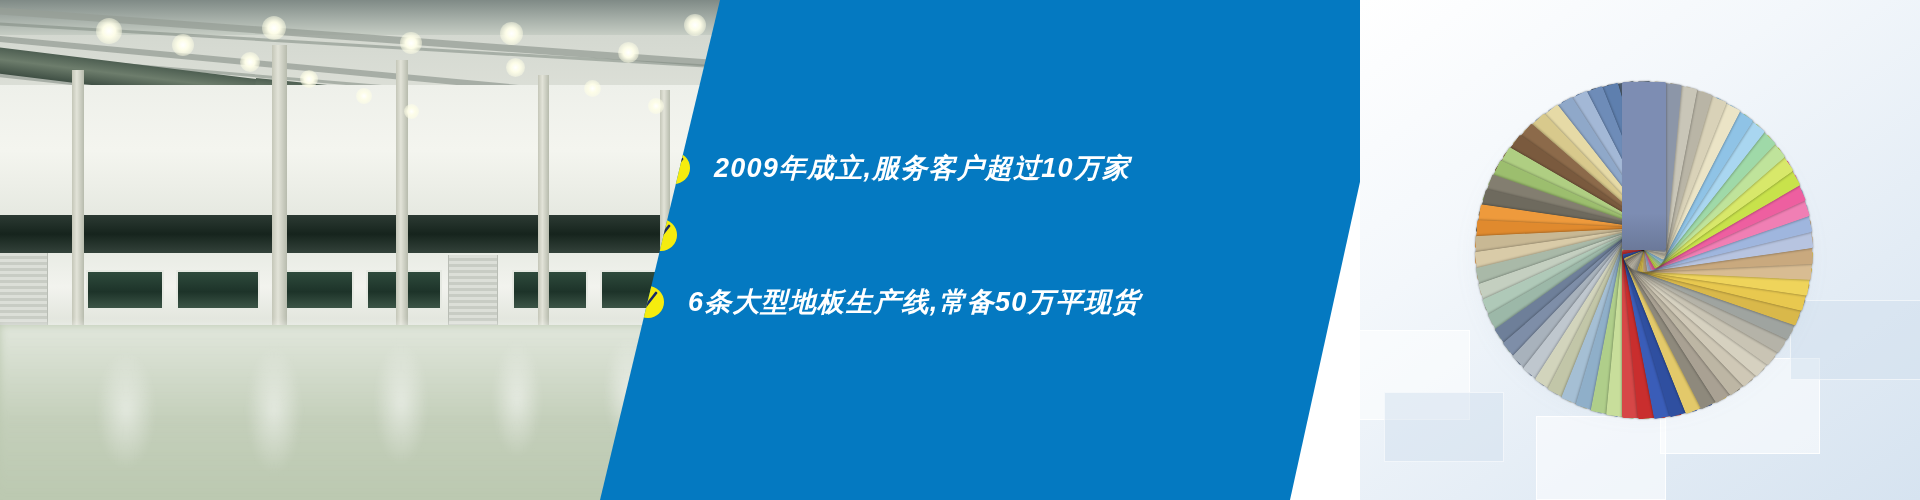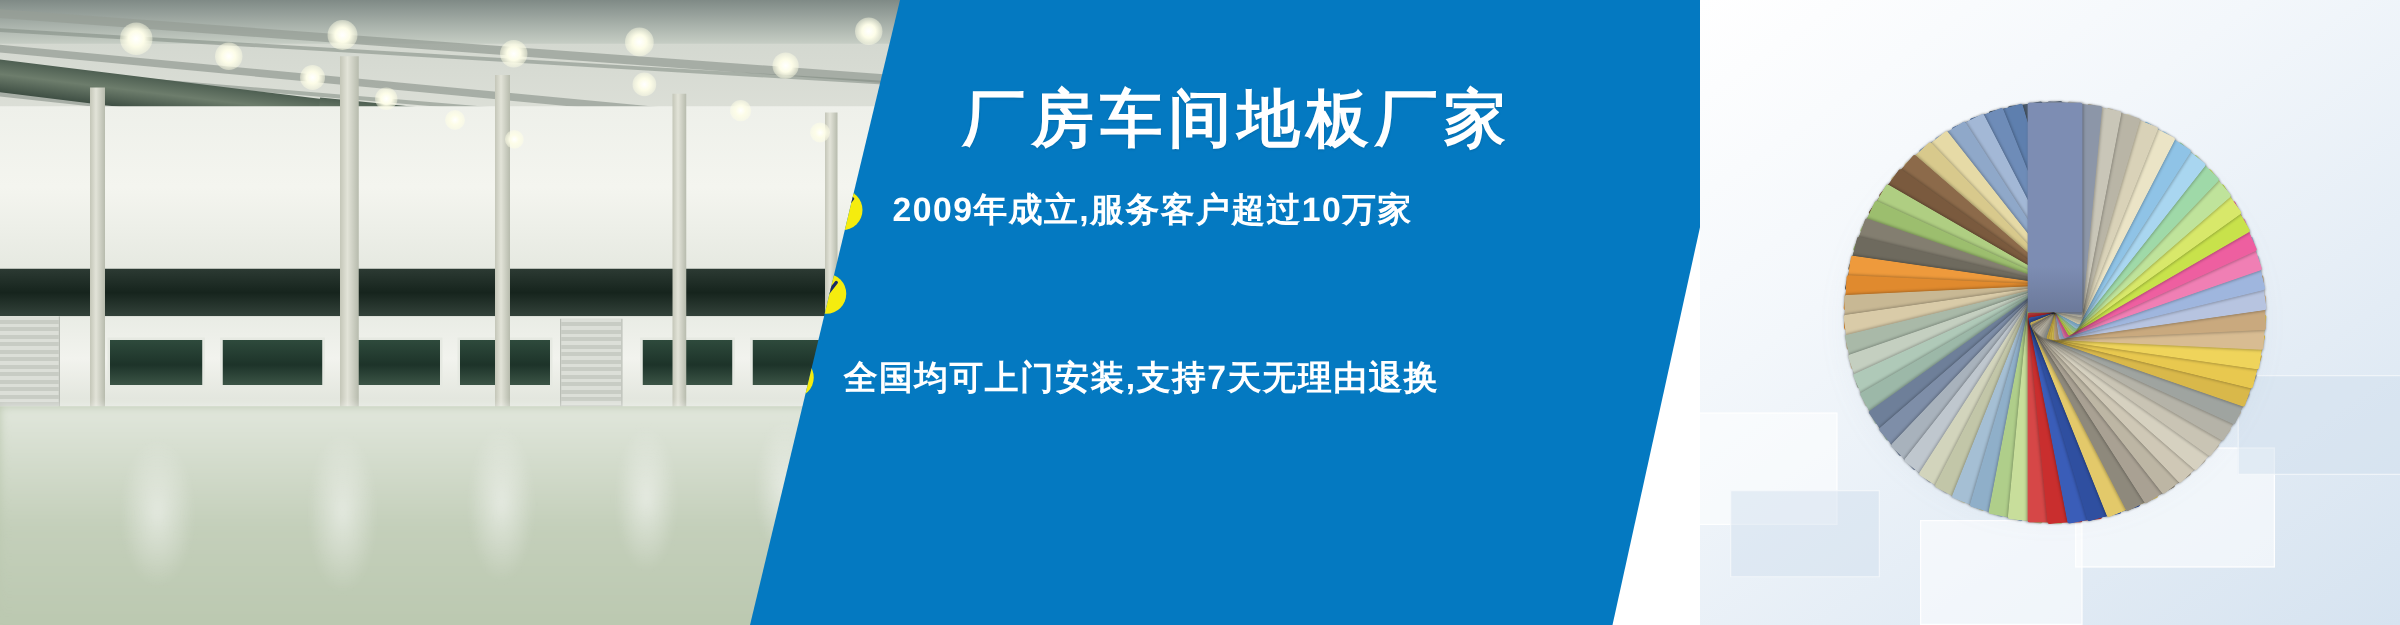"厂房车间地板厂家" div.headline { html: <div>厂房车间地板厂家</div> -> none }
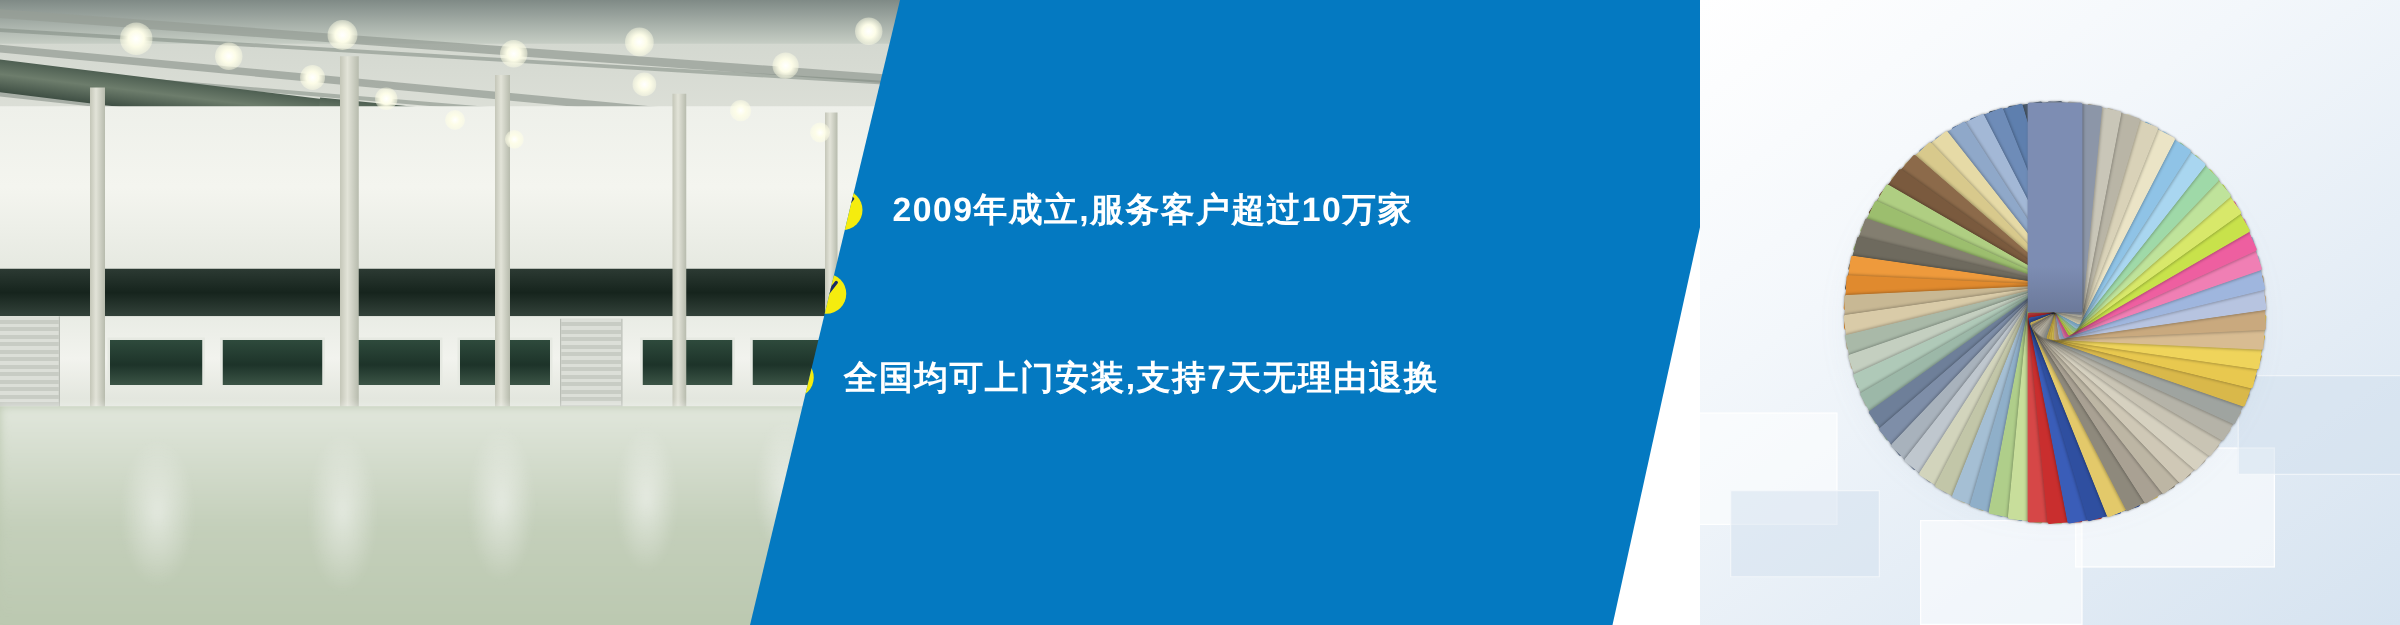"2009年成立,服务客户超过10万家" .bullet { font-style: none -> italic }
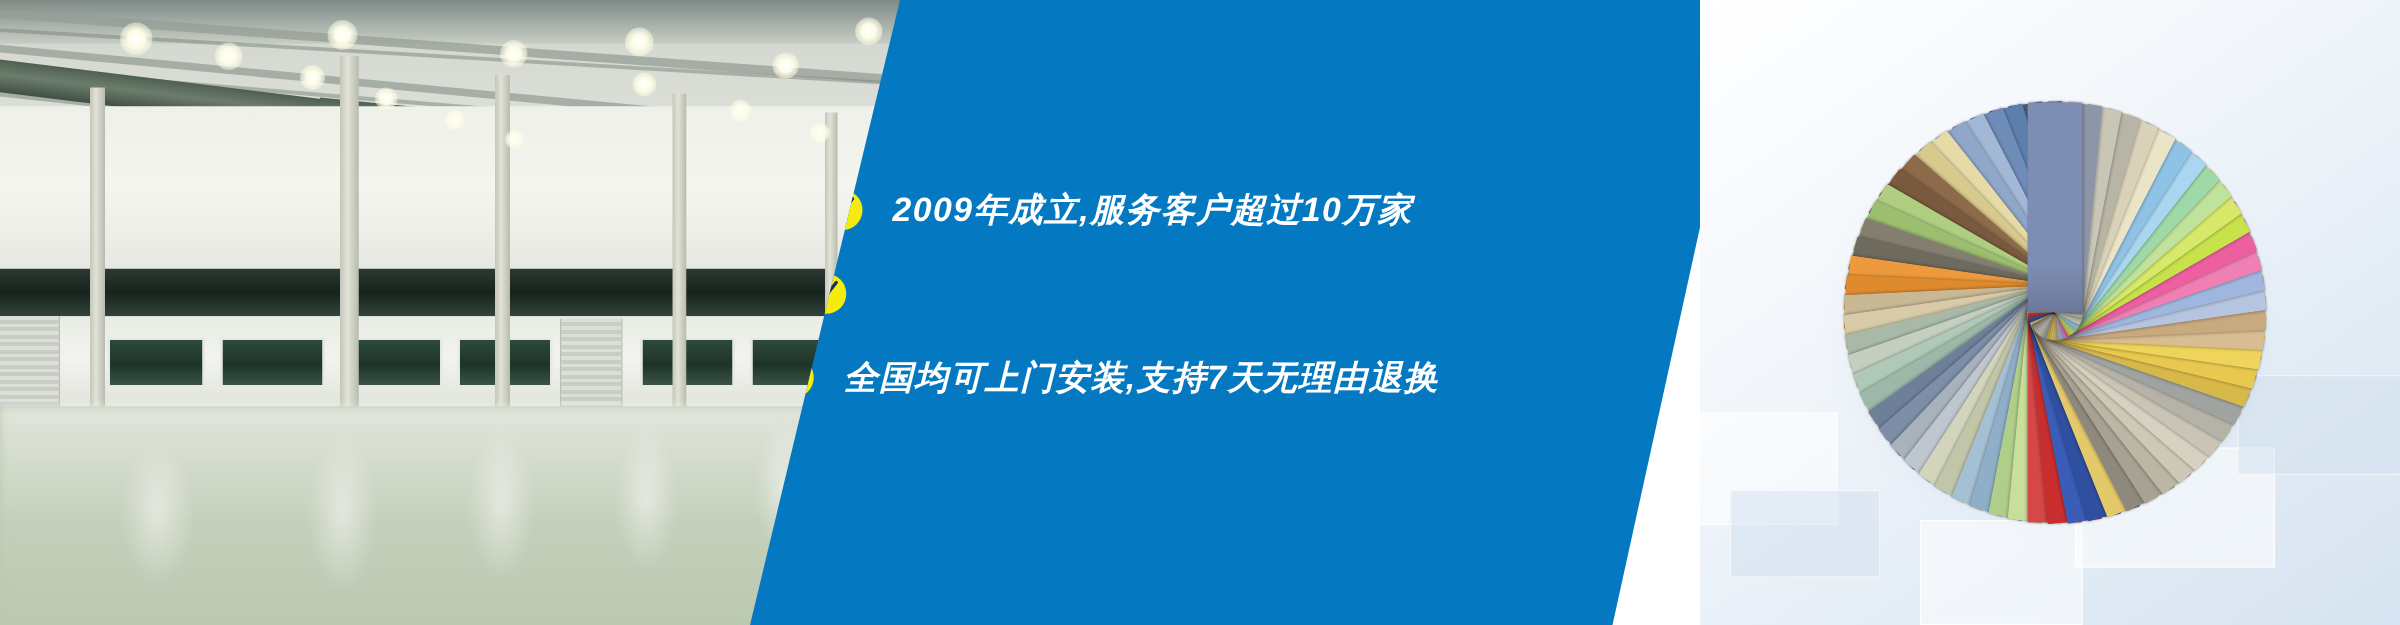"6条大型地板生产线,常备50万平现货" div.bullet { html: none -> <div> <span> <svg> <path></path> </svg> </span> <span>6条大型地板生产线,常备50万平现货</span> </div> }
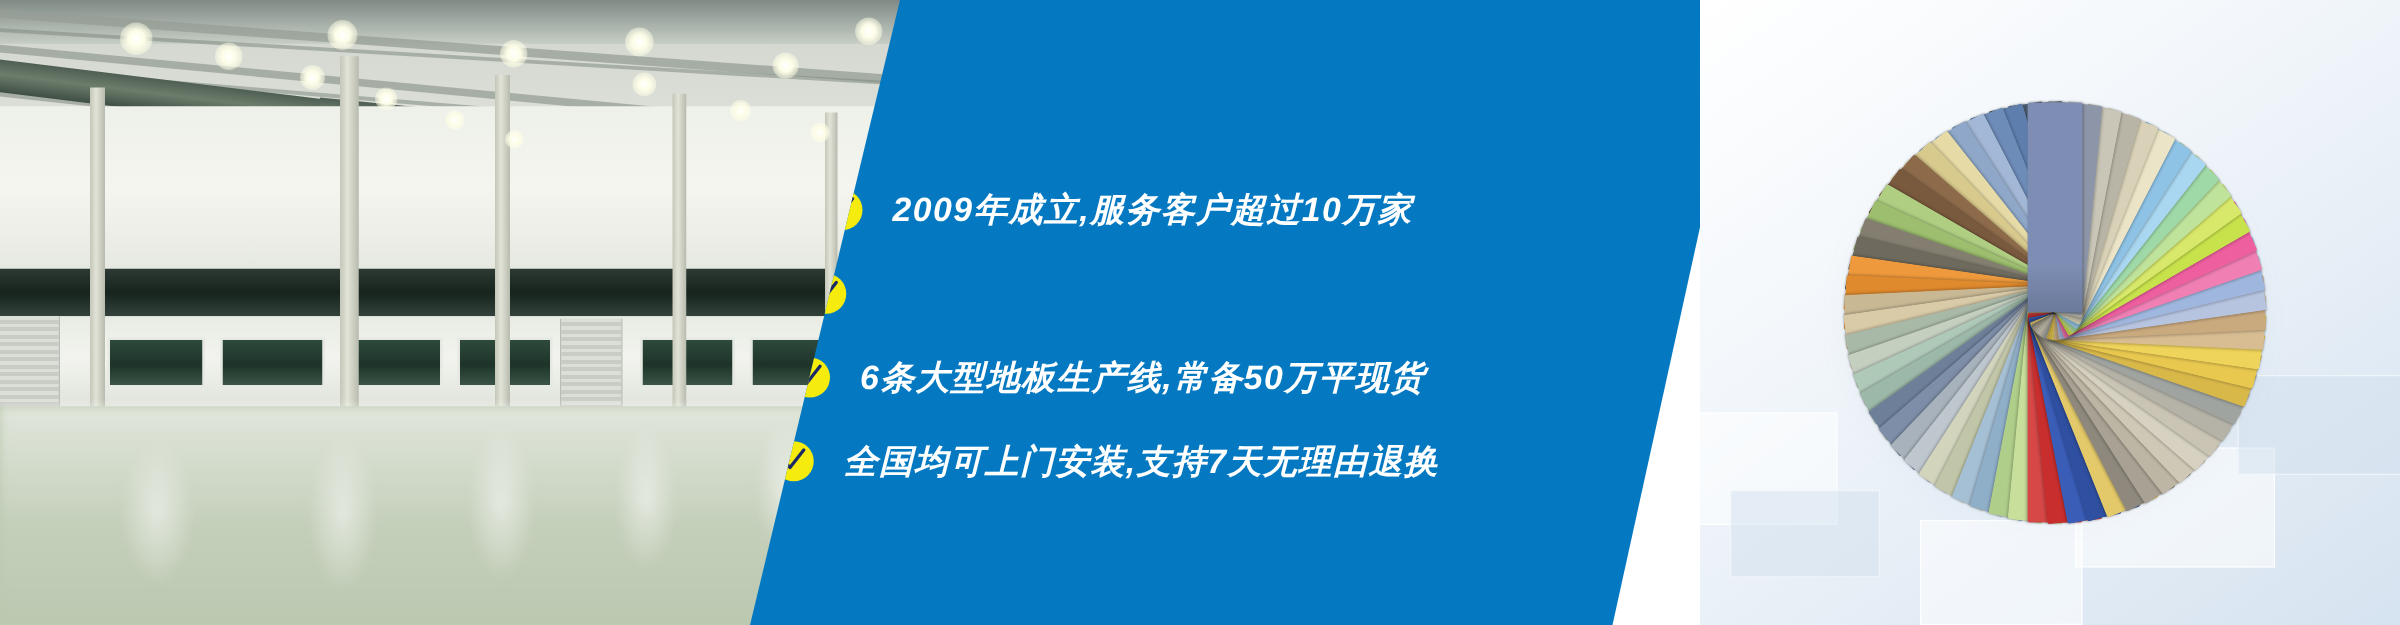"全国均可上门安装,支持7天无理由退换" div.bullet { html: <div> <span> <svg> <path></path> </svg> </span> <span>全国均可上门安装,支持7天无理由退换</span> </div> -> none }
